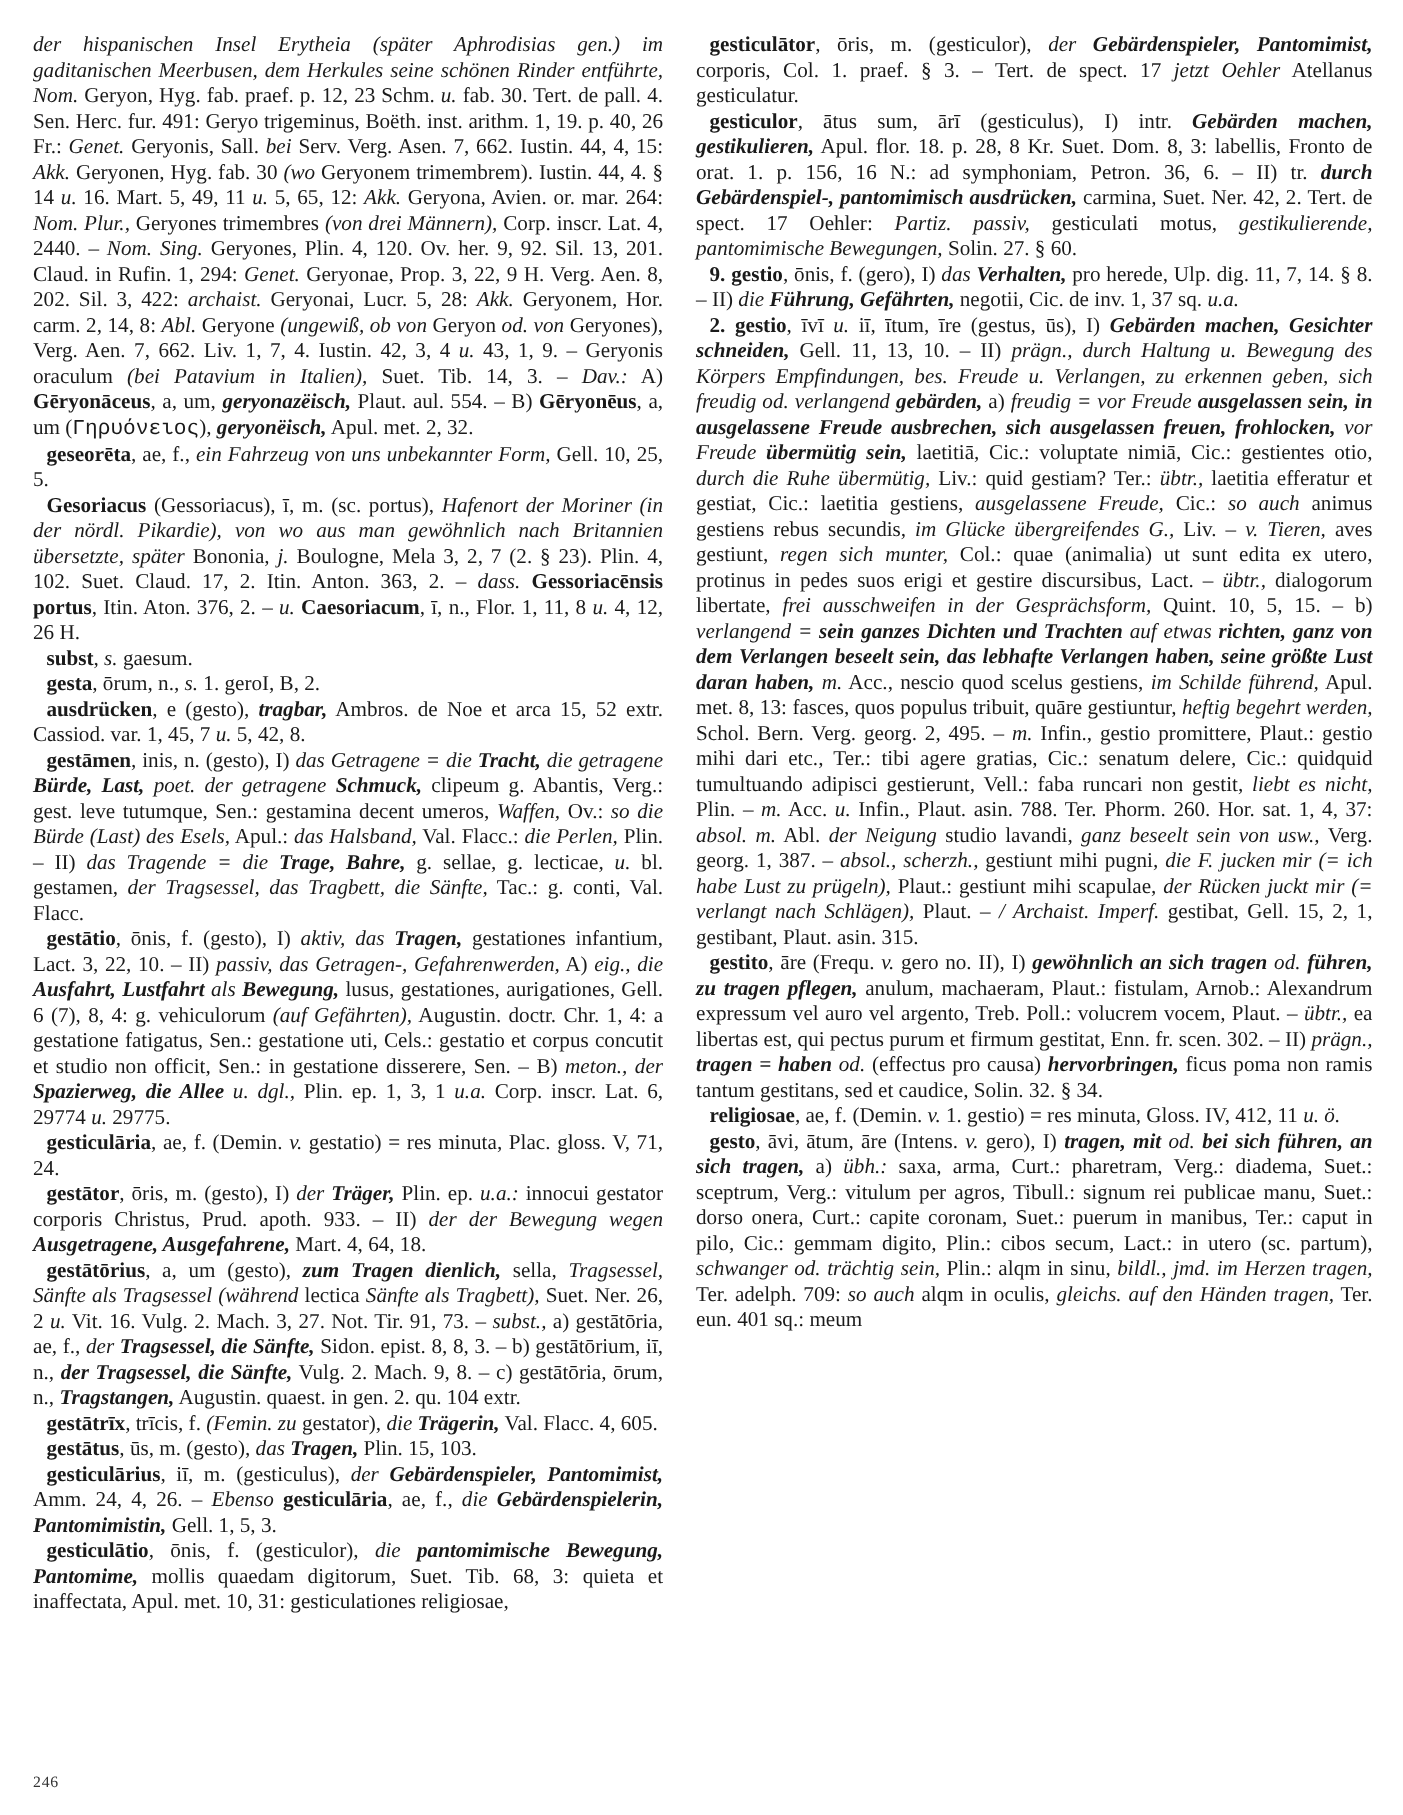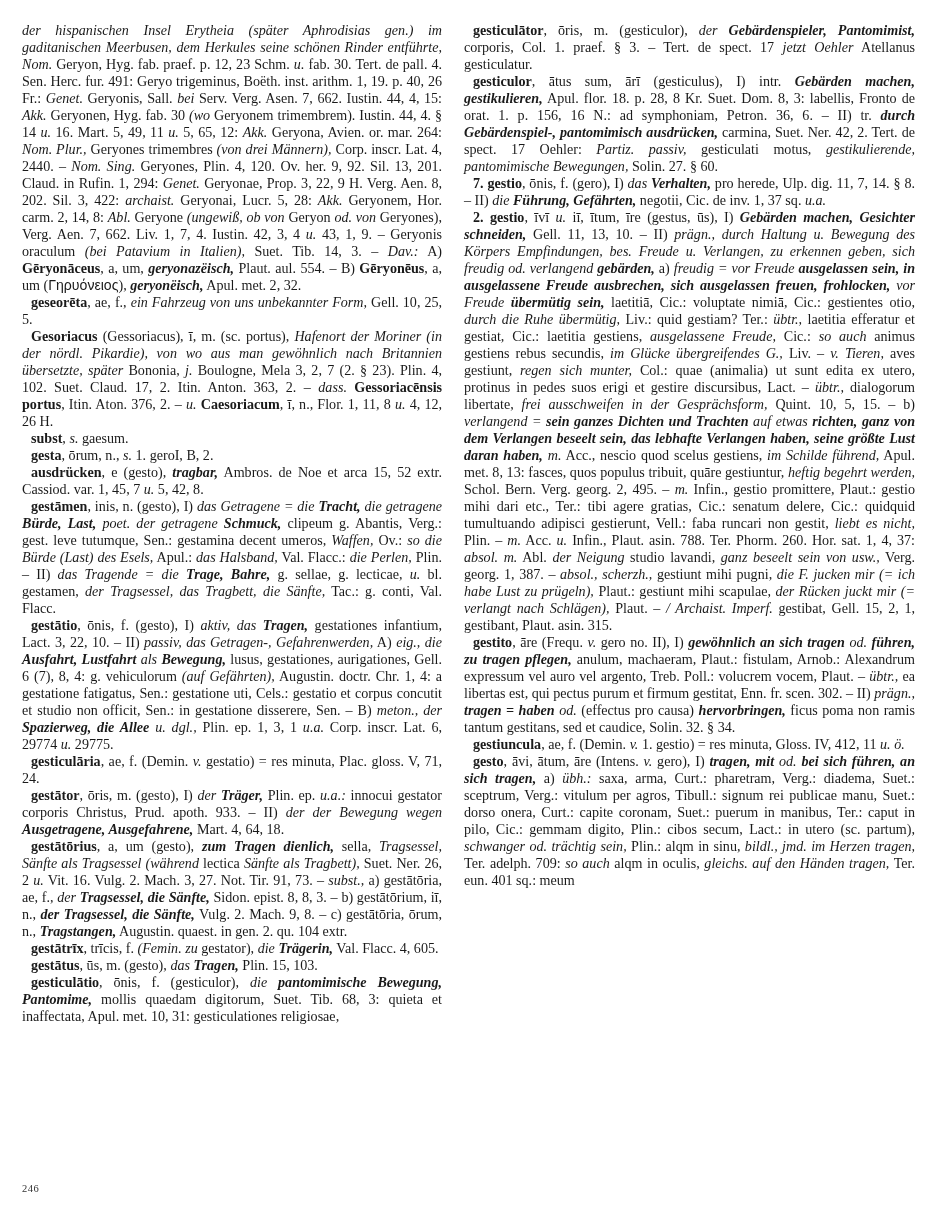"7. gestio" b { text: 7 -> 9 }
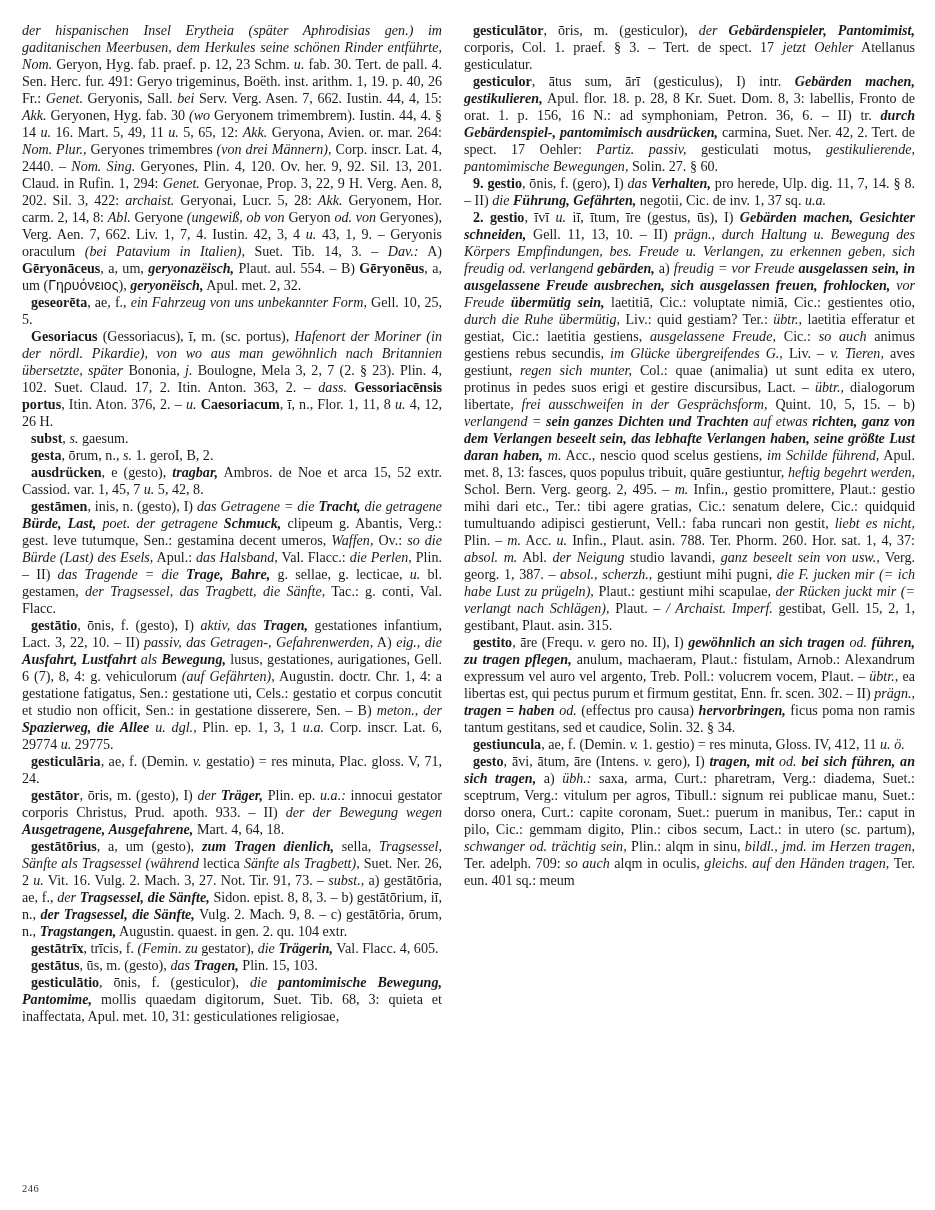"Γηρυόνειος" .gr { font-family: Liberation Sans, sans-serif -> Liberation Mono, monospace }
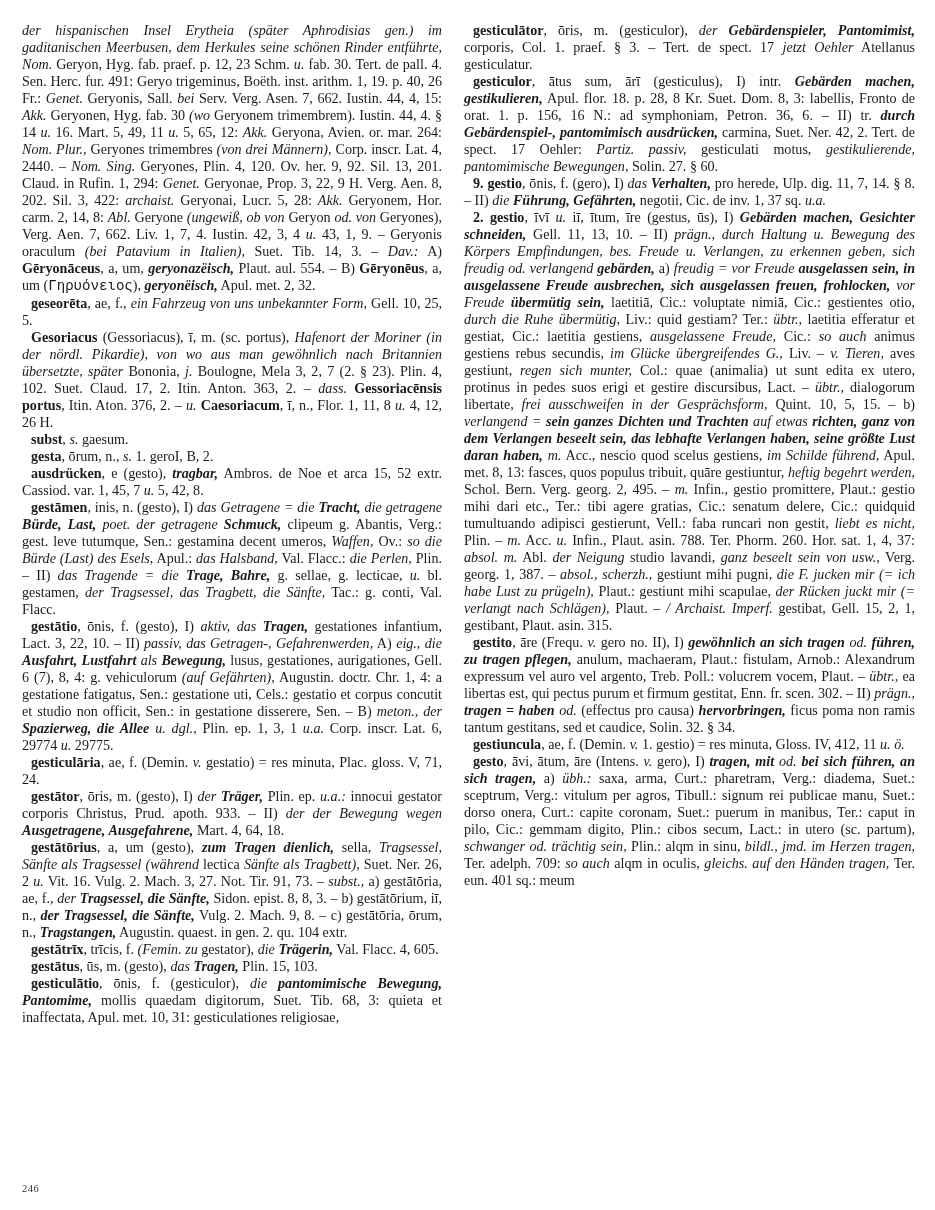"gestiuncula" b { text: gestiuncula -> religiosae }
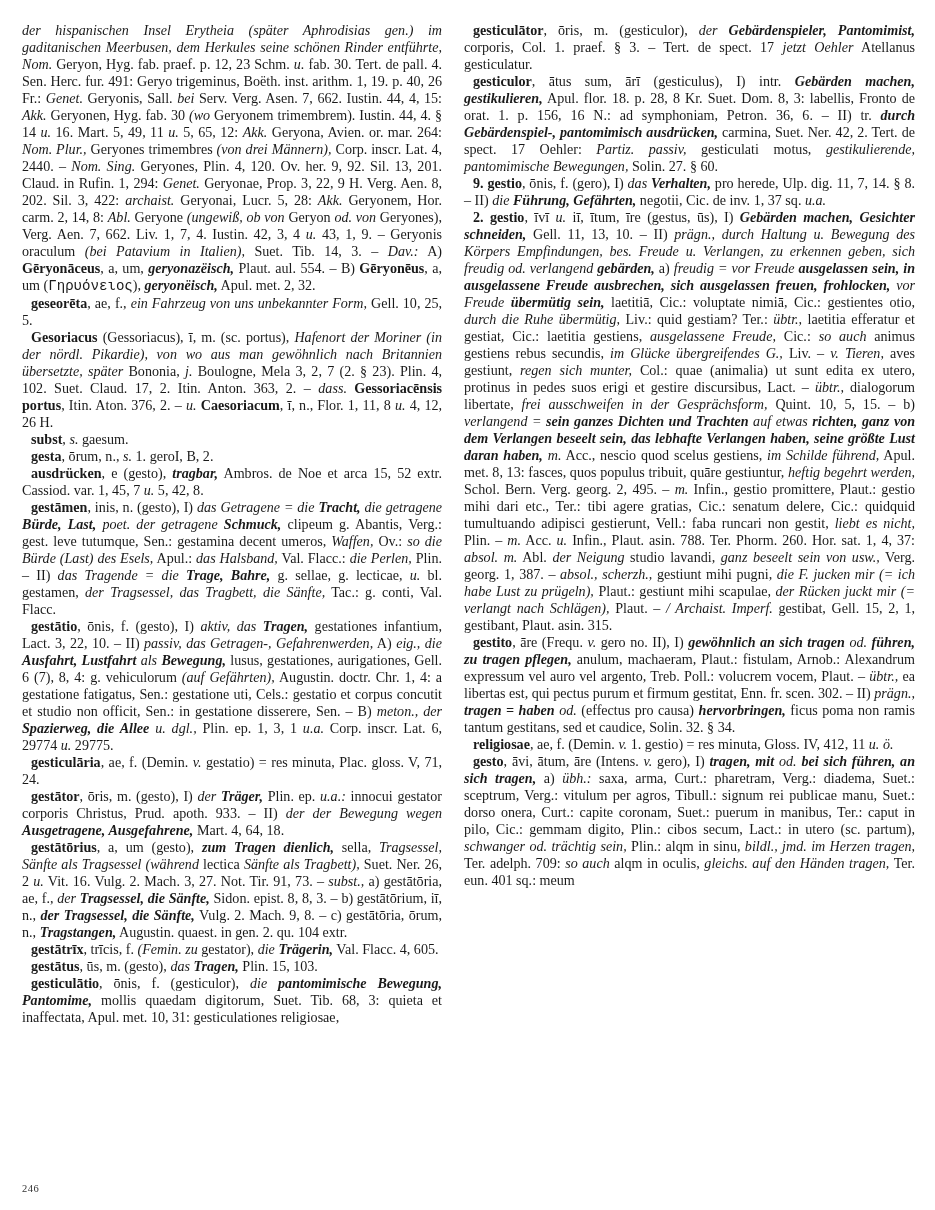"gesticulārius, iī, m. (gesticulus), der" p.entry { html: none -> <p><b>gesticulārius</b>, iī, m. (gesticulus), <i>der</i> <b><i>Gebärdenspieler, Pantomimist,</i></b> Amm. 24, 4, 26. – <i>Ebenso</i> <b>gesticulāria</b>, ae, f., <i>die</i> <b><i>Gebärdenspielerin, Pantomimistin,</i></b> Gell. 1, 5, 3.</p> }
